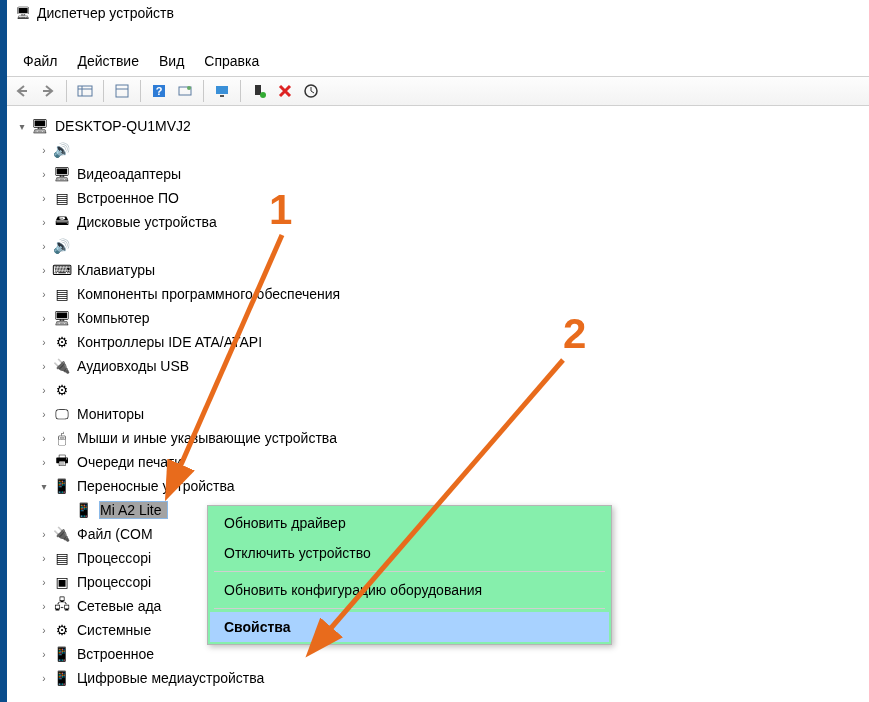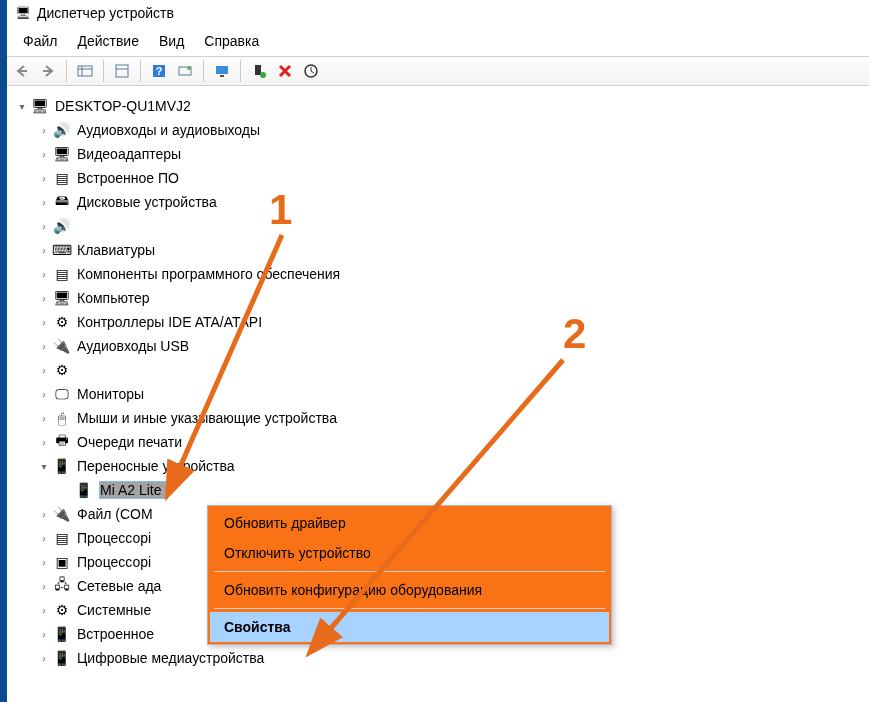"Файл" .menubar { margin-top: none -> 20px }
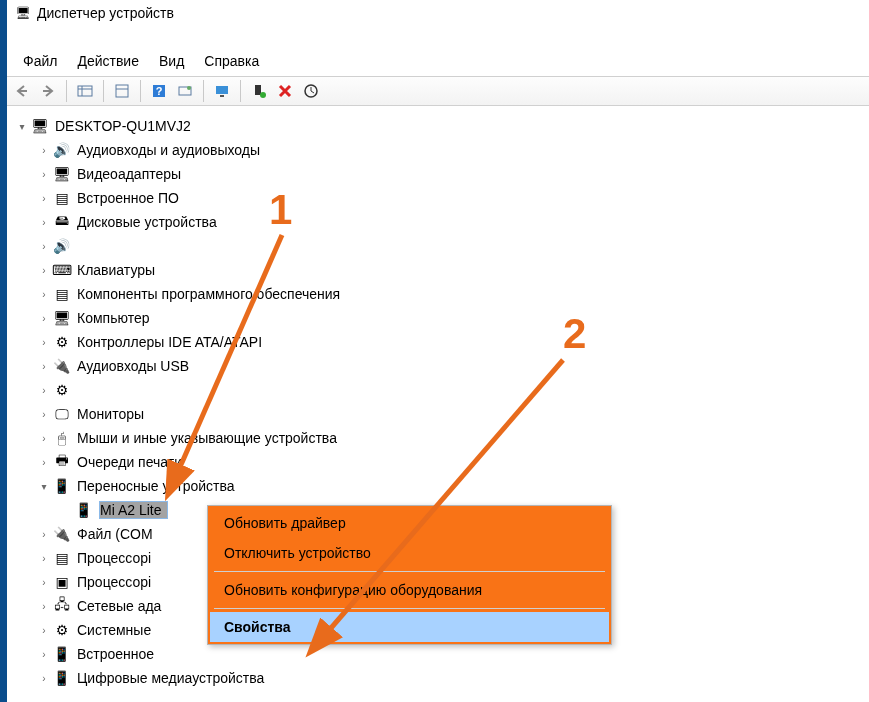"Аудиовходы и аудиовыходы" span.node-label { html: <span>Аудиовходы и аудиовыходы</span> -> none }
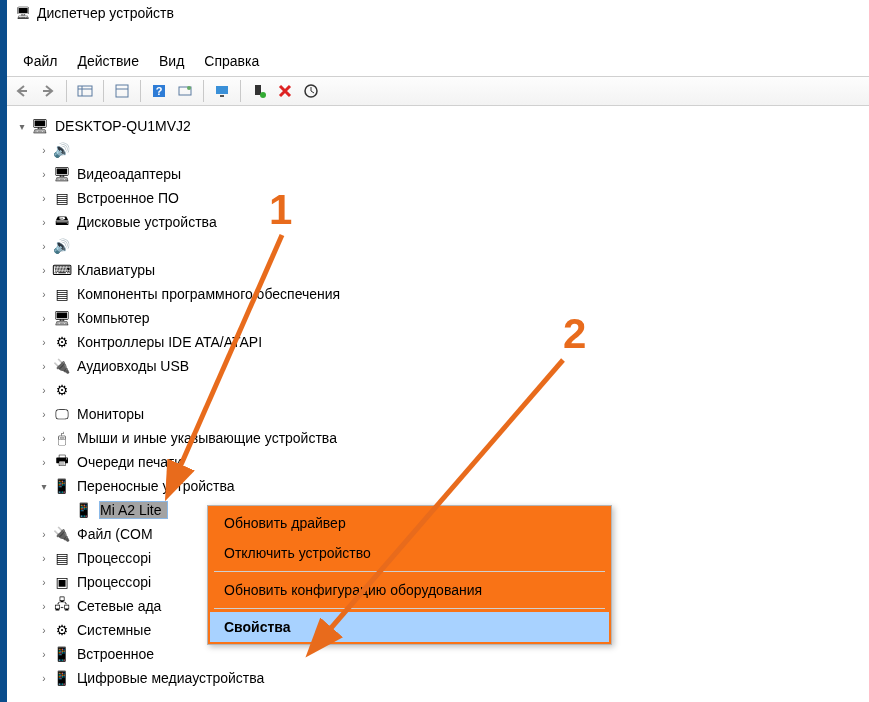"Обновить драйвер" .context-menu { background: #f97316 -> #86efac }
